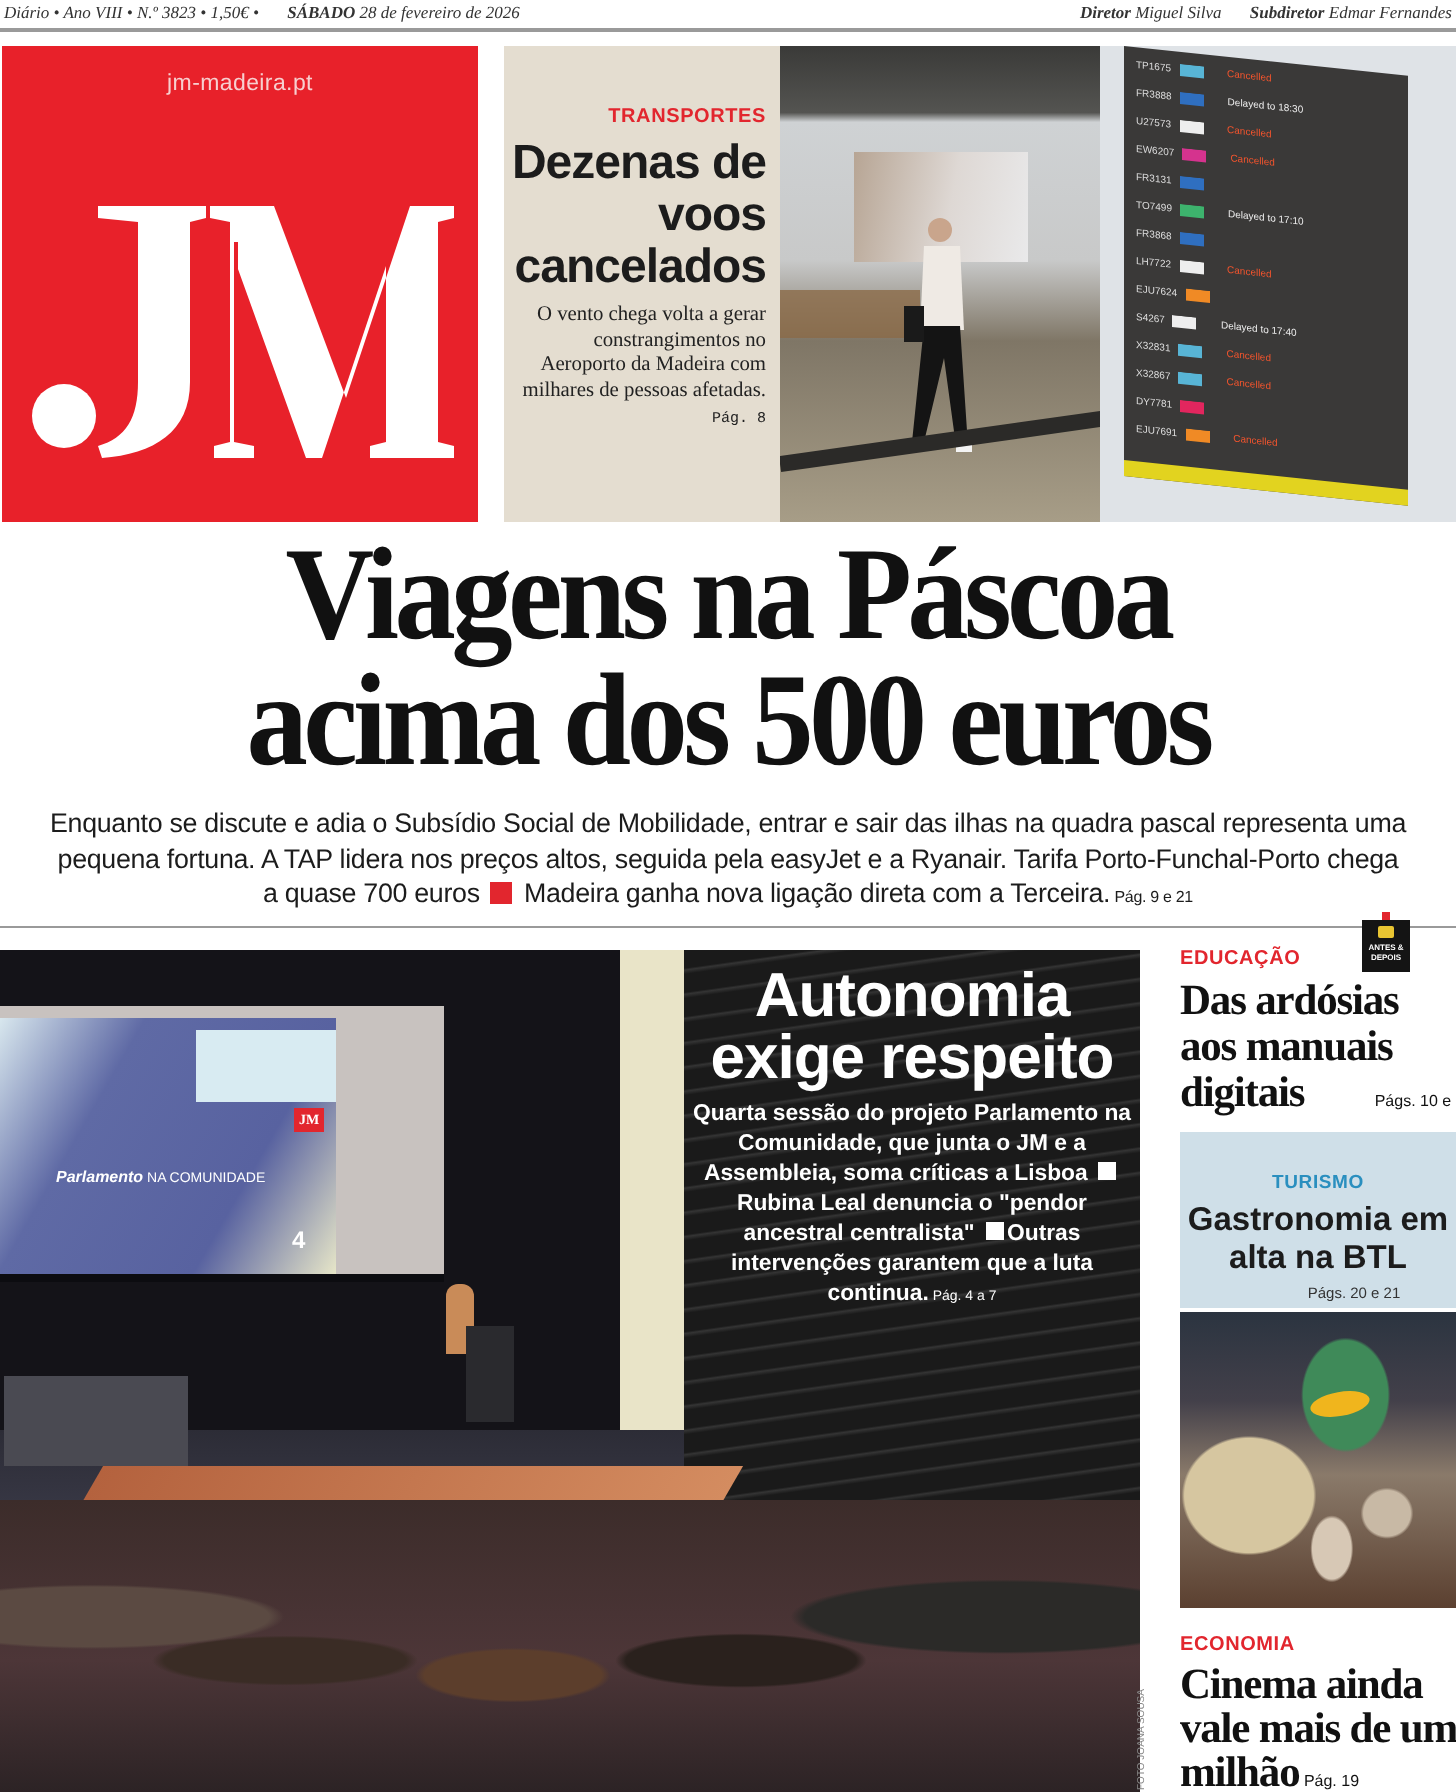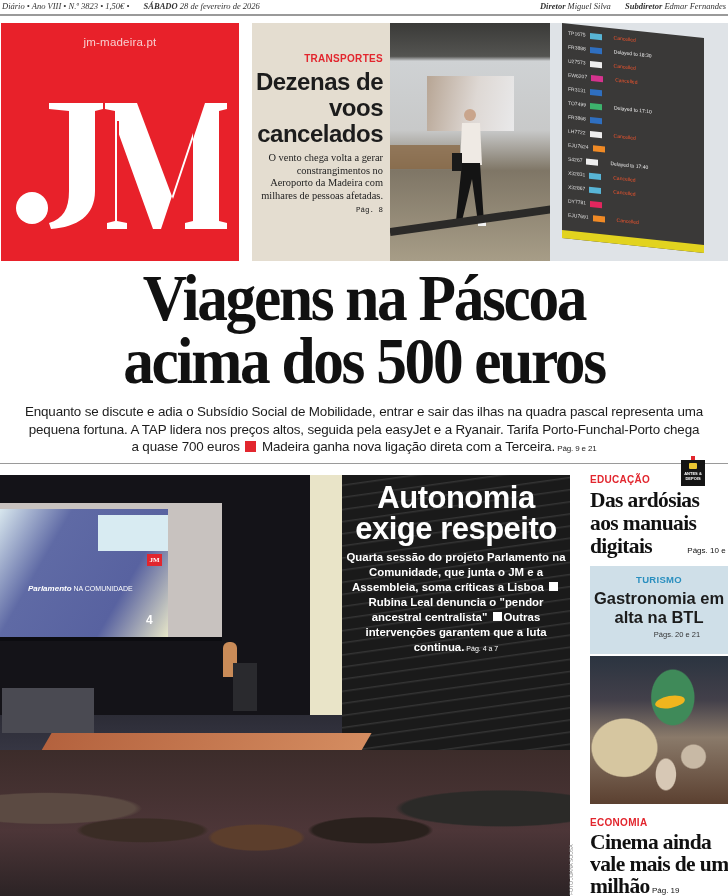"TURISMO" .tur-box .kicker { margin-top: 8px -> 20px }
